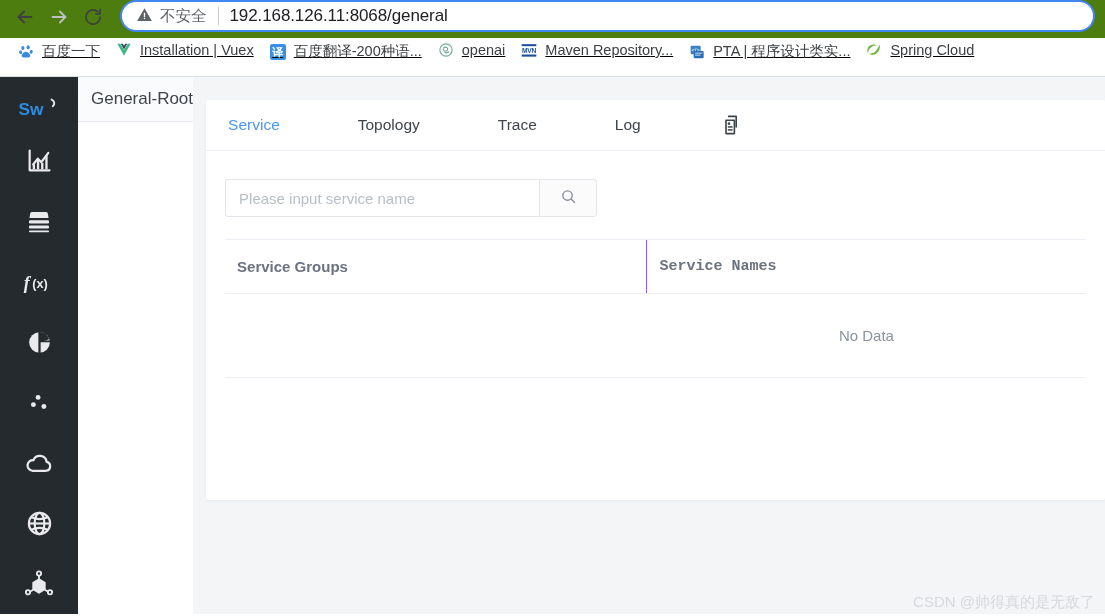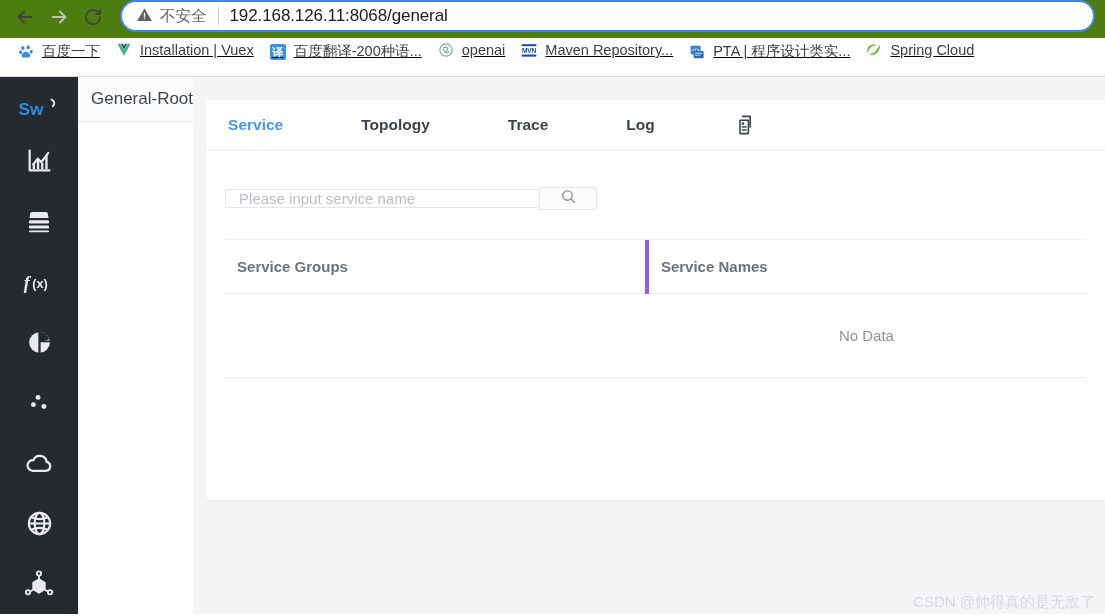"Service" .tab { font-weight: bold -> none }
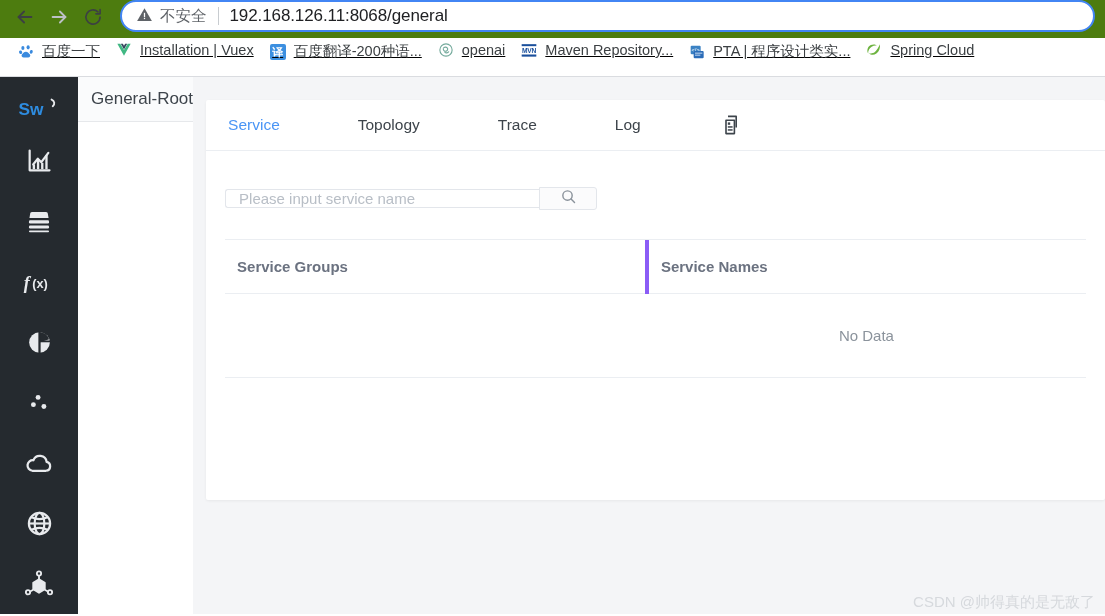"Please input service name" #search-group { align-items: center -> none }
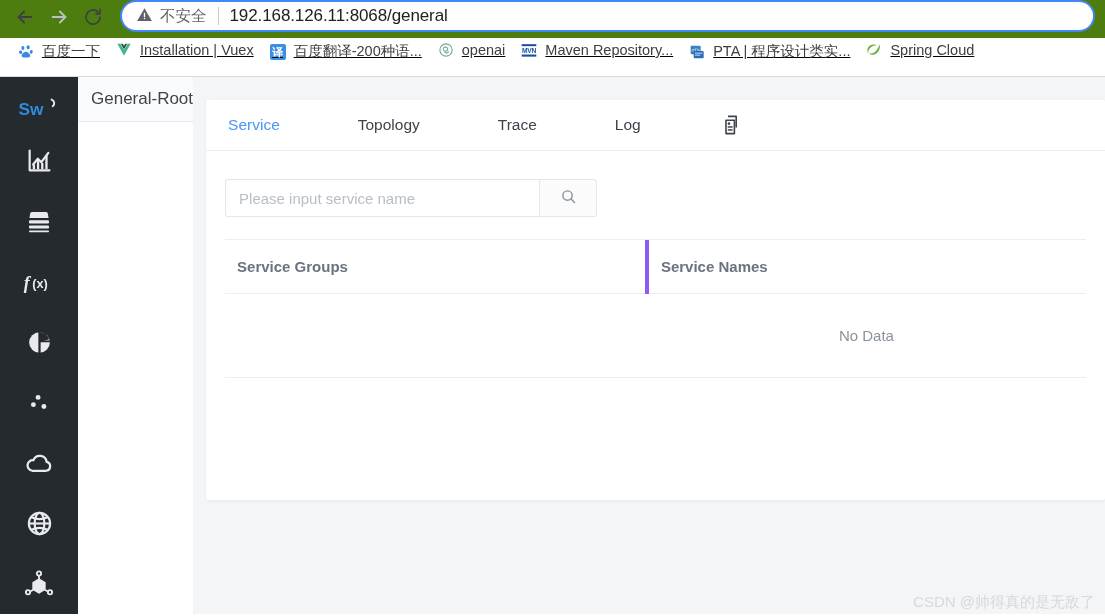"Service Names" #table th.col-sep { border-left: 4px solid #8b5cf6 -> 1px solid #8b5cf6; font-family: none -> Liberation Mono, monospace }
